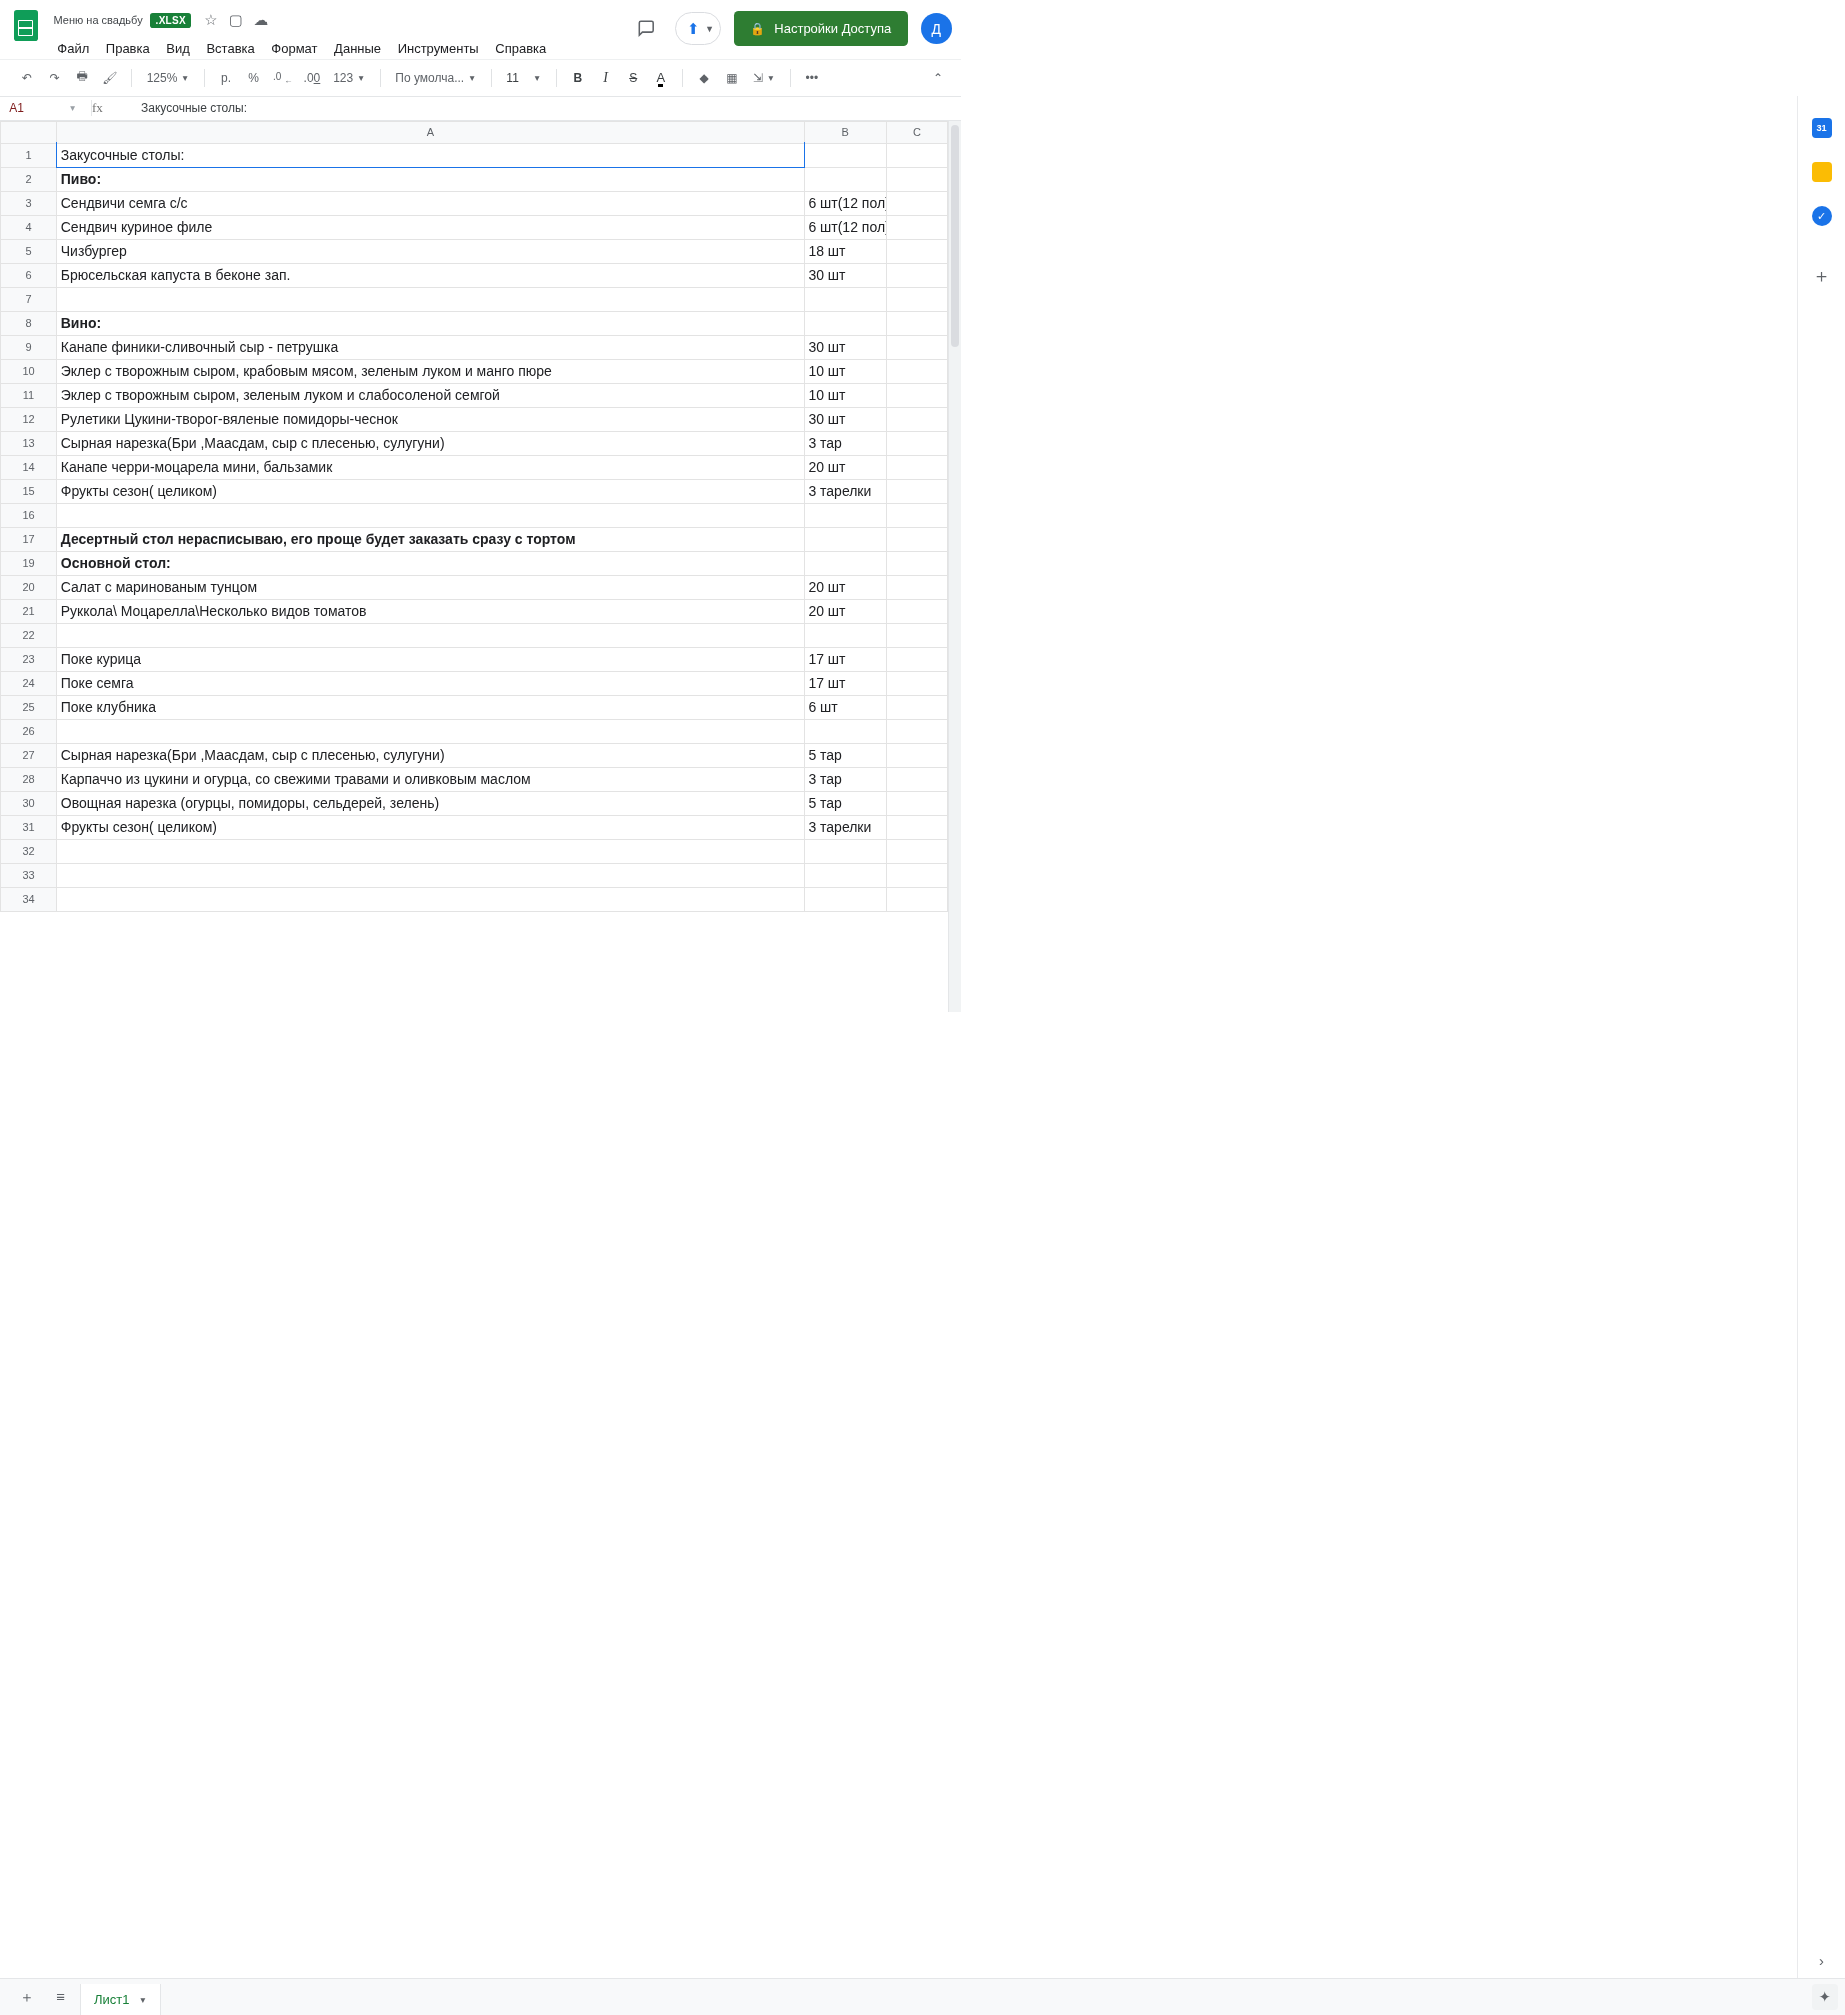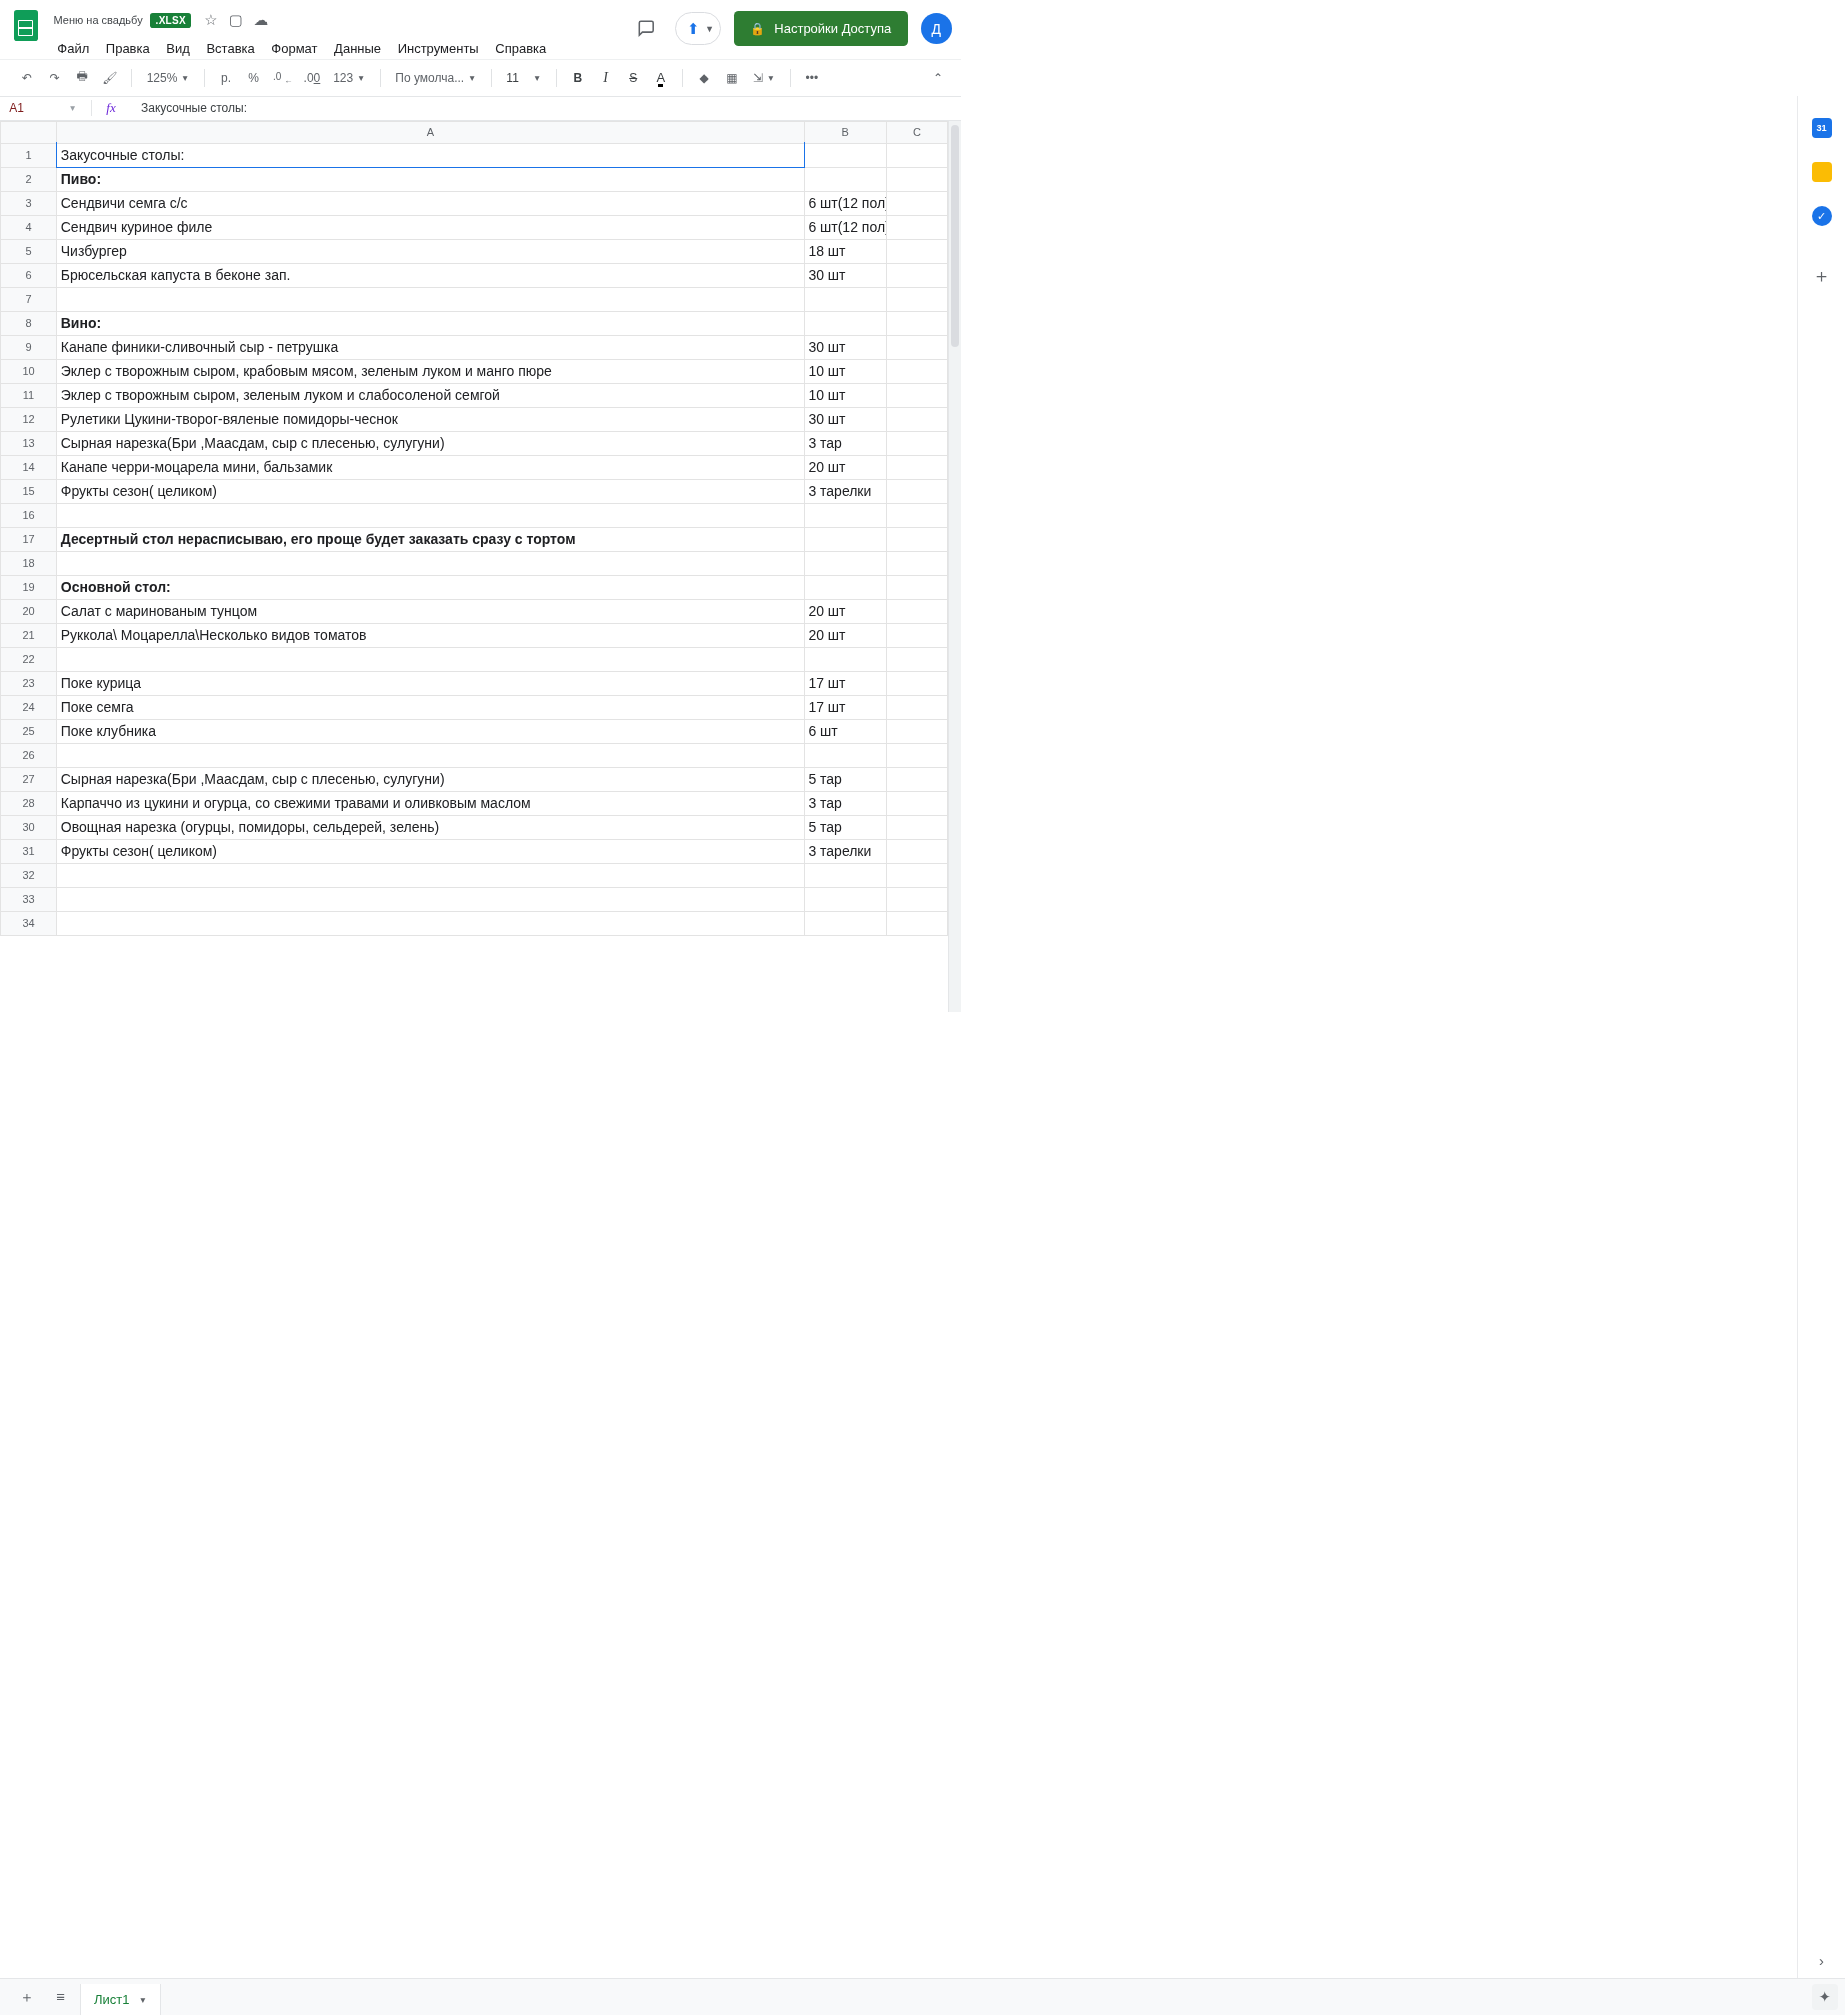"fx" .fx { color: #6d28d9 -> #737373; font-style: italic -> none; text-align: center -> left }
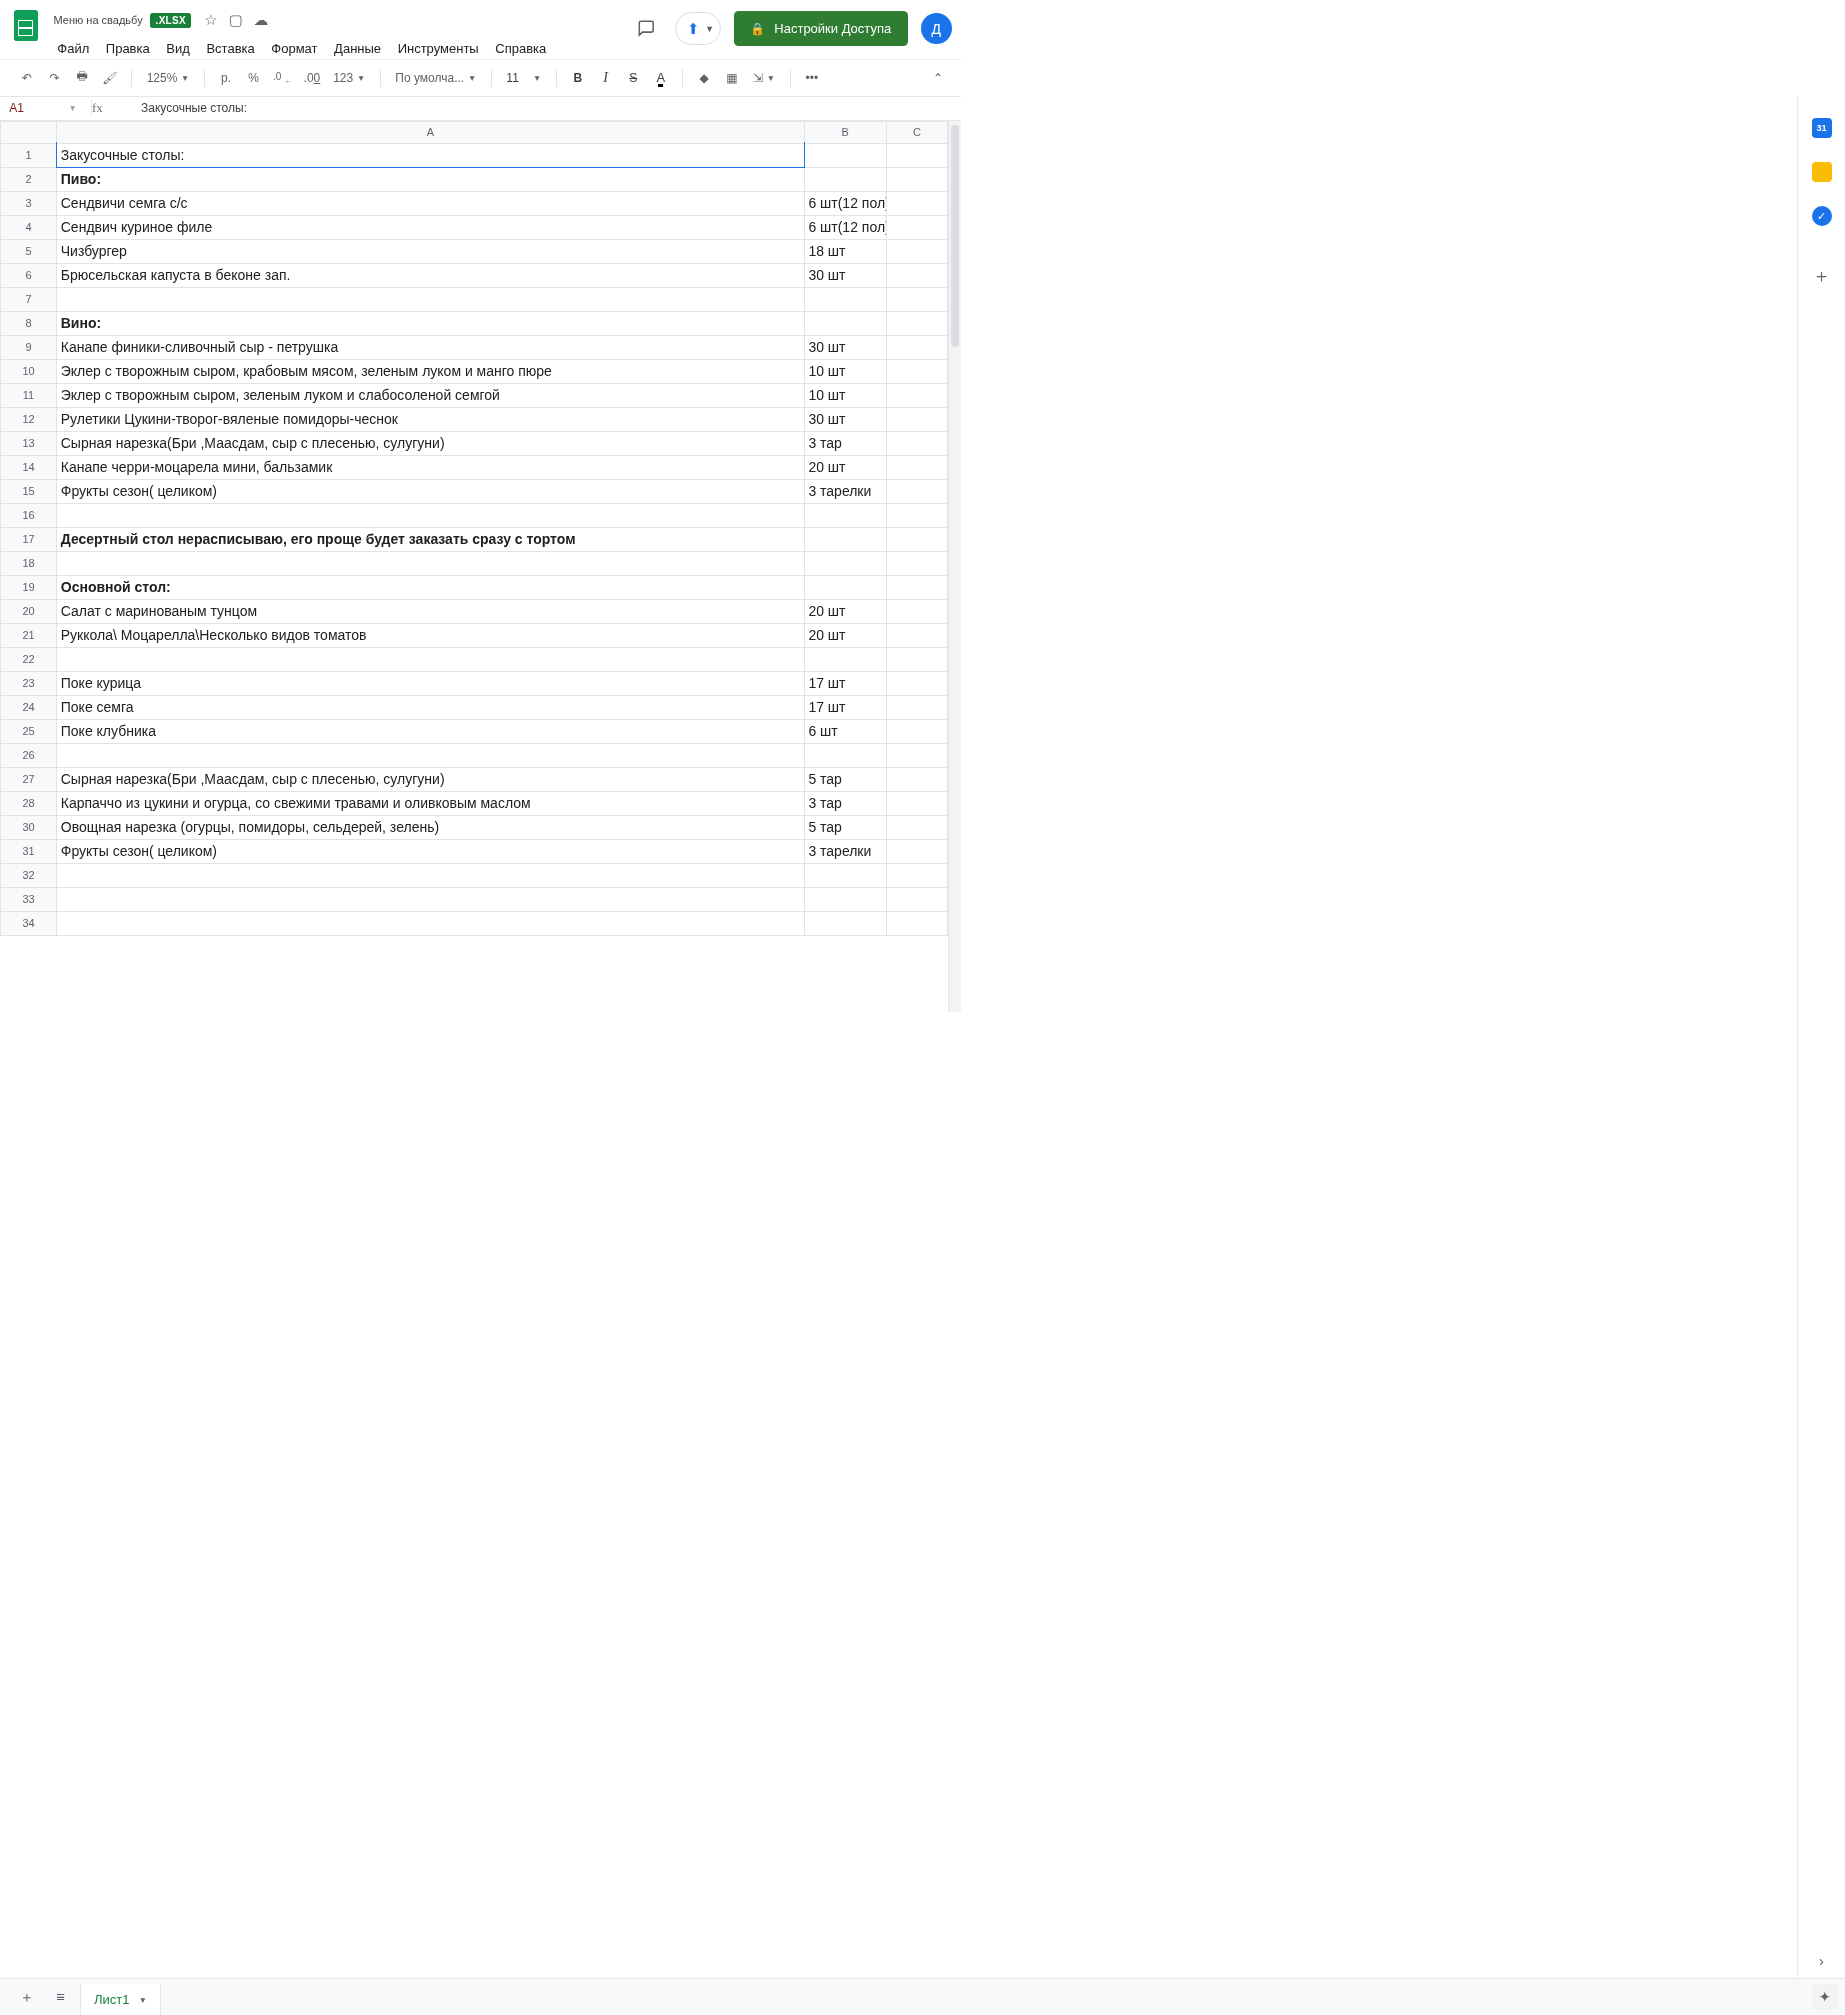"18" tr { html: <tr> <th>18</th> <td></td> <td></td> <td></td> </tr> -> none }
